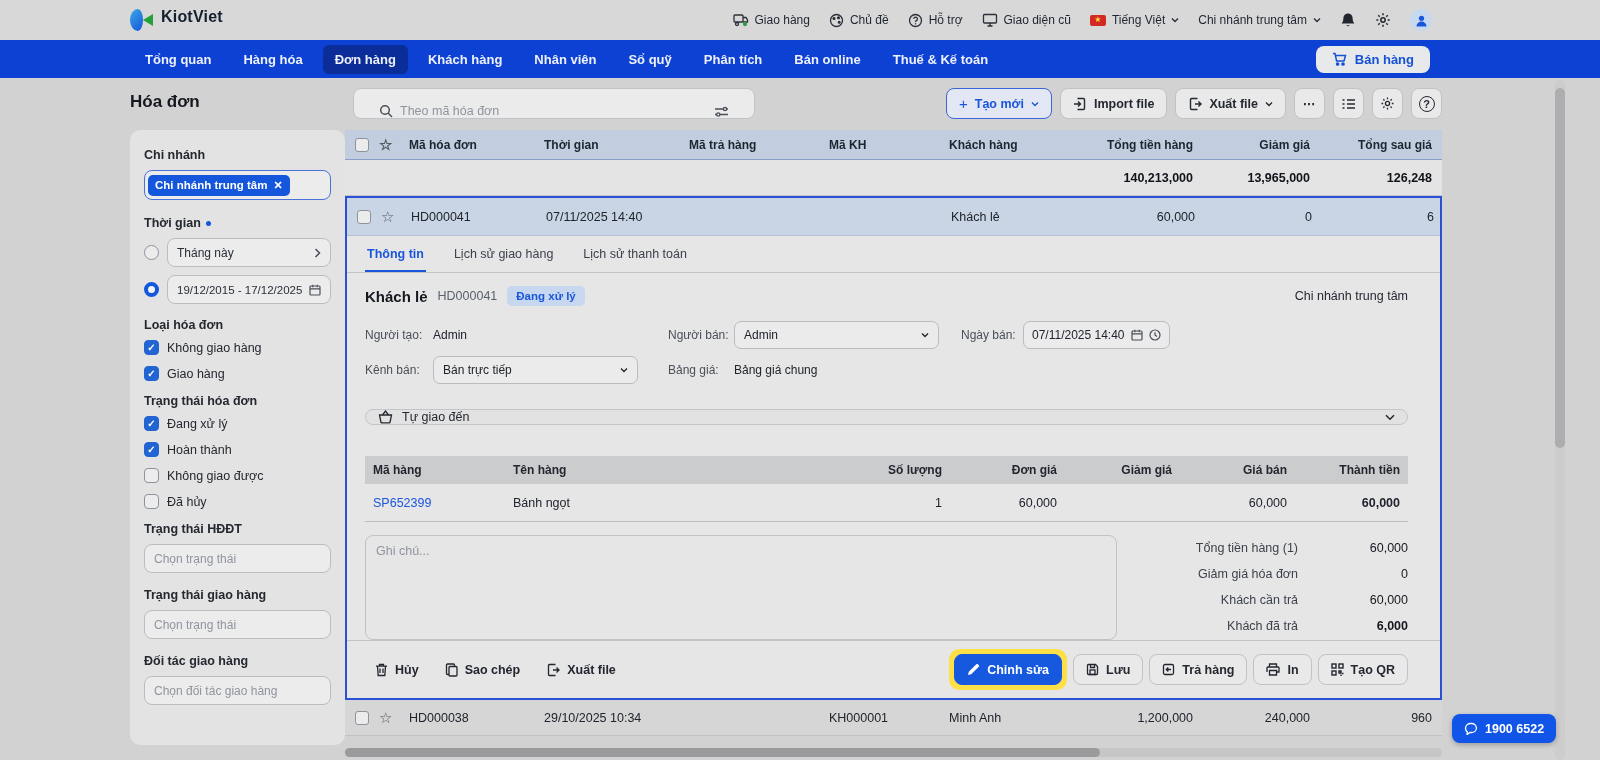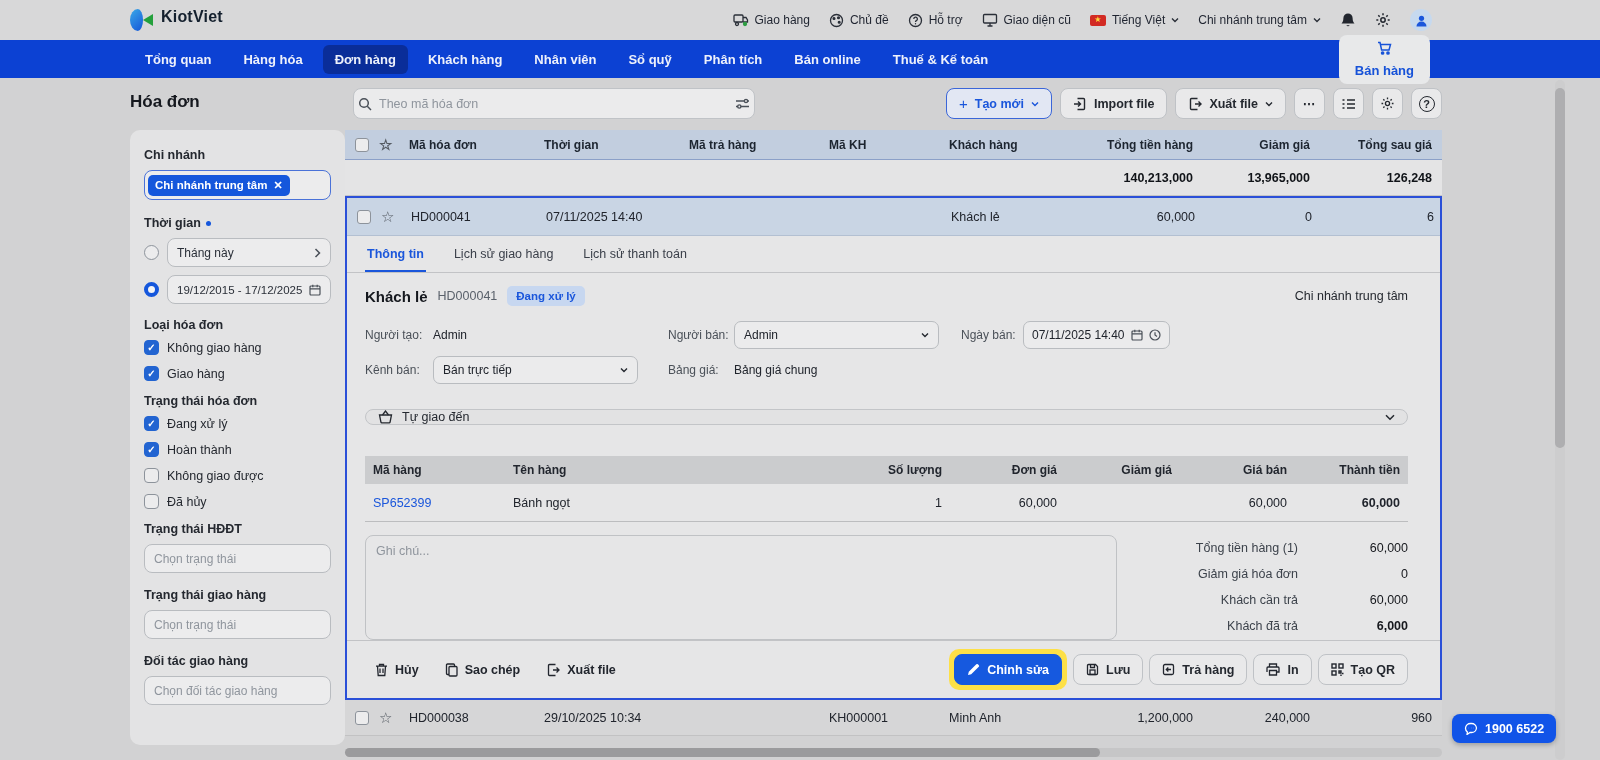"Bán hàng" .sell-btn { flex-direction: column -> none }
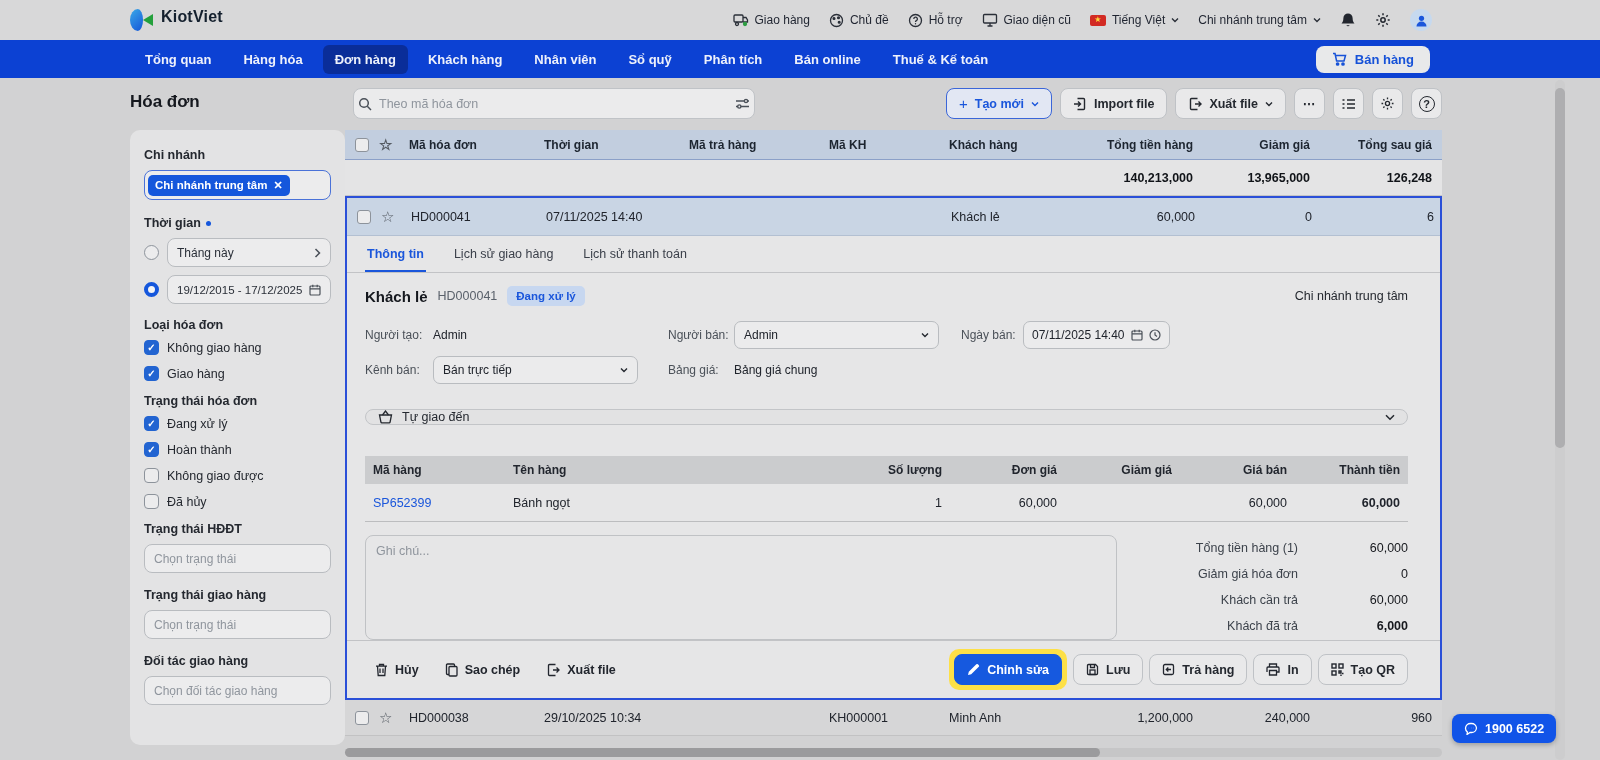"Theo mã hóa đơn" .search { align-items: center -> flex-end; padding: 0 4px -> 0 25px }
